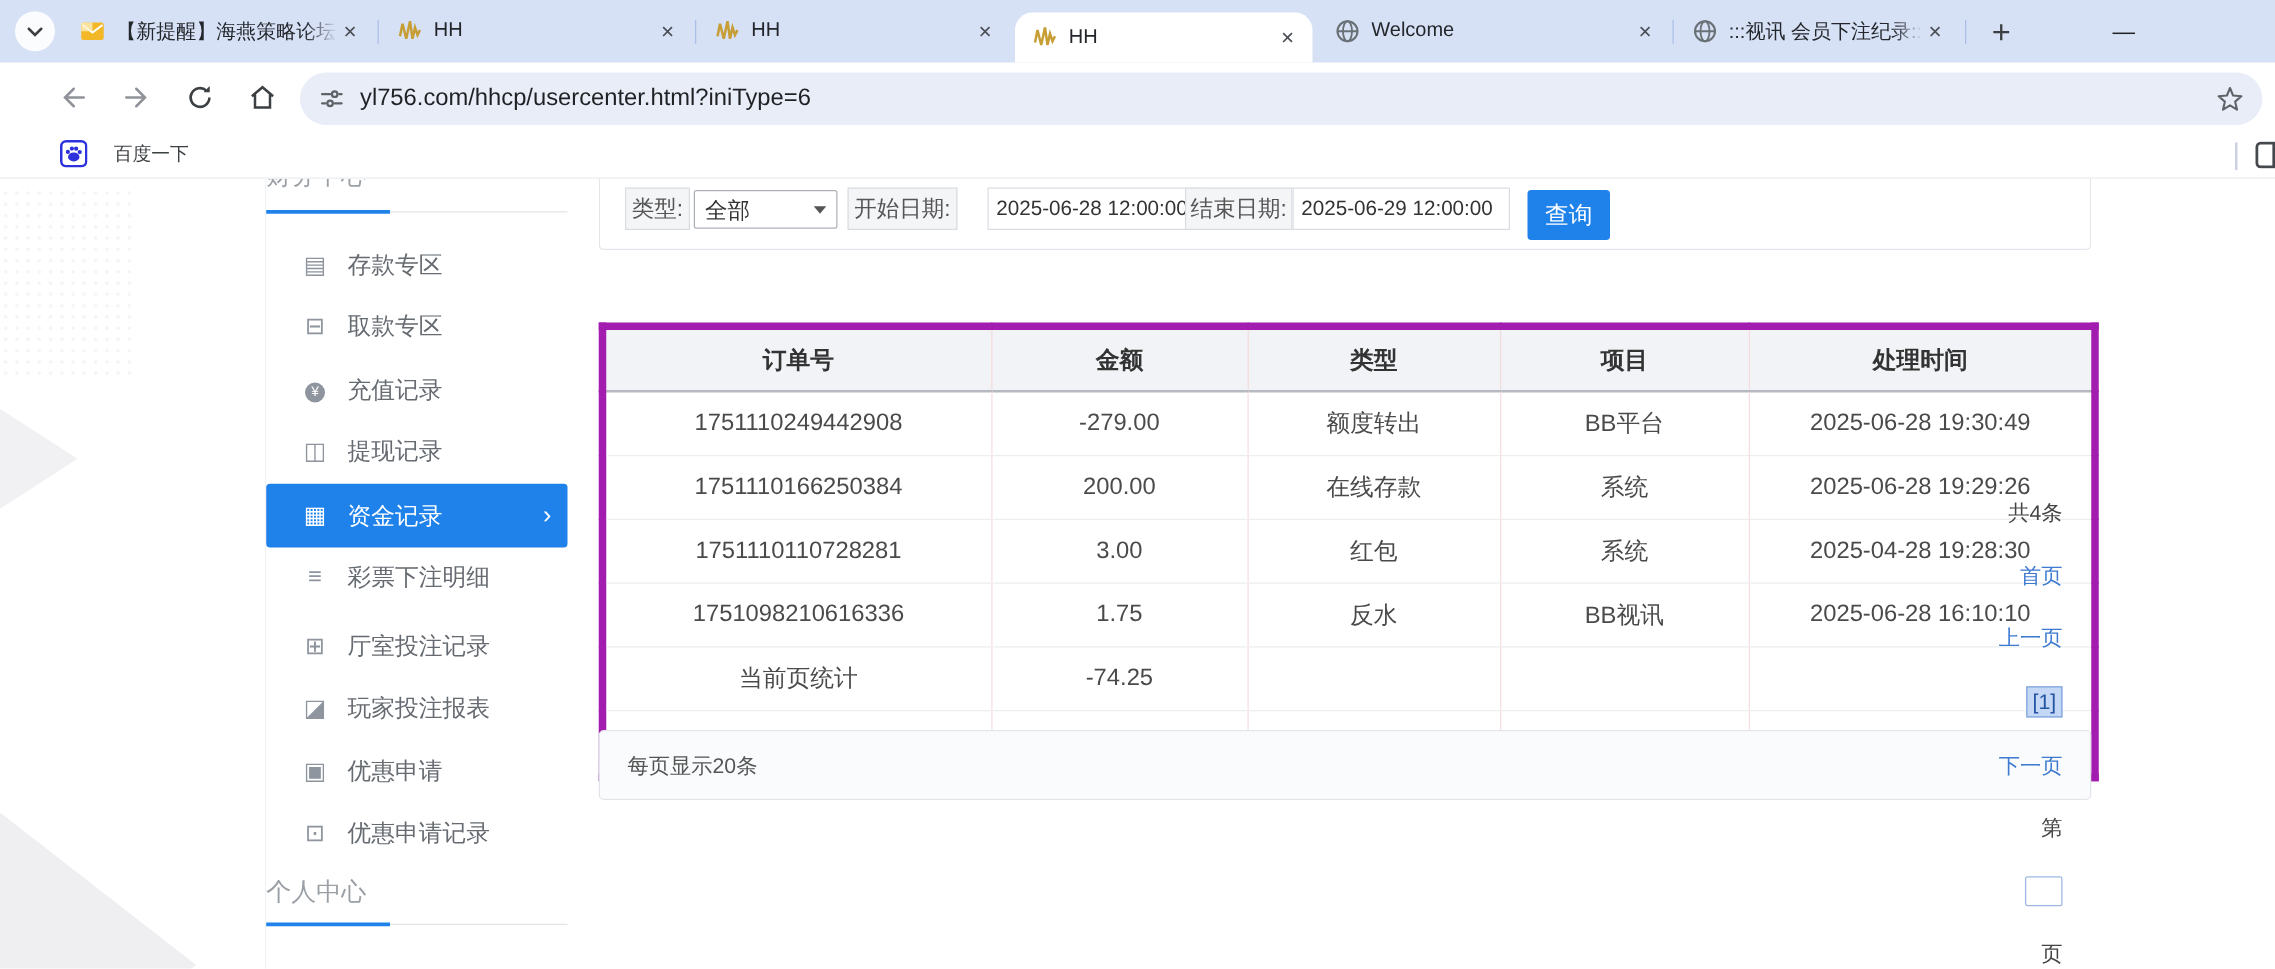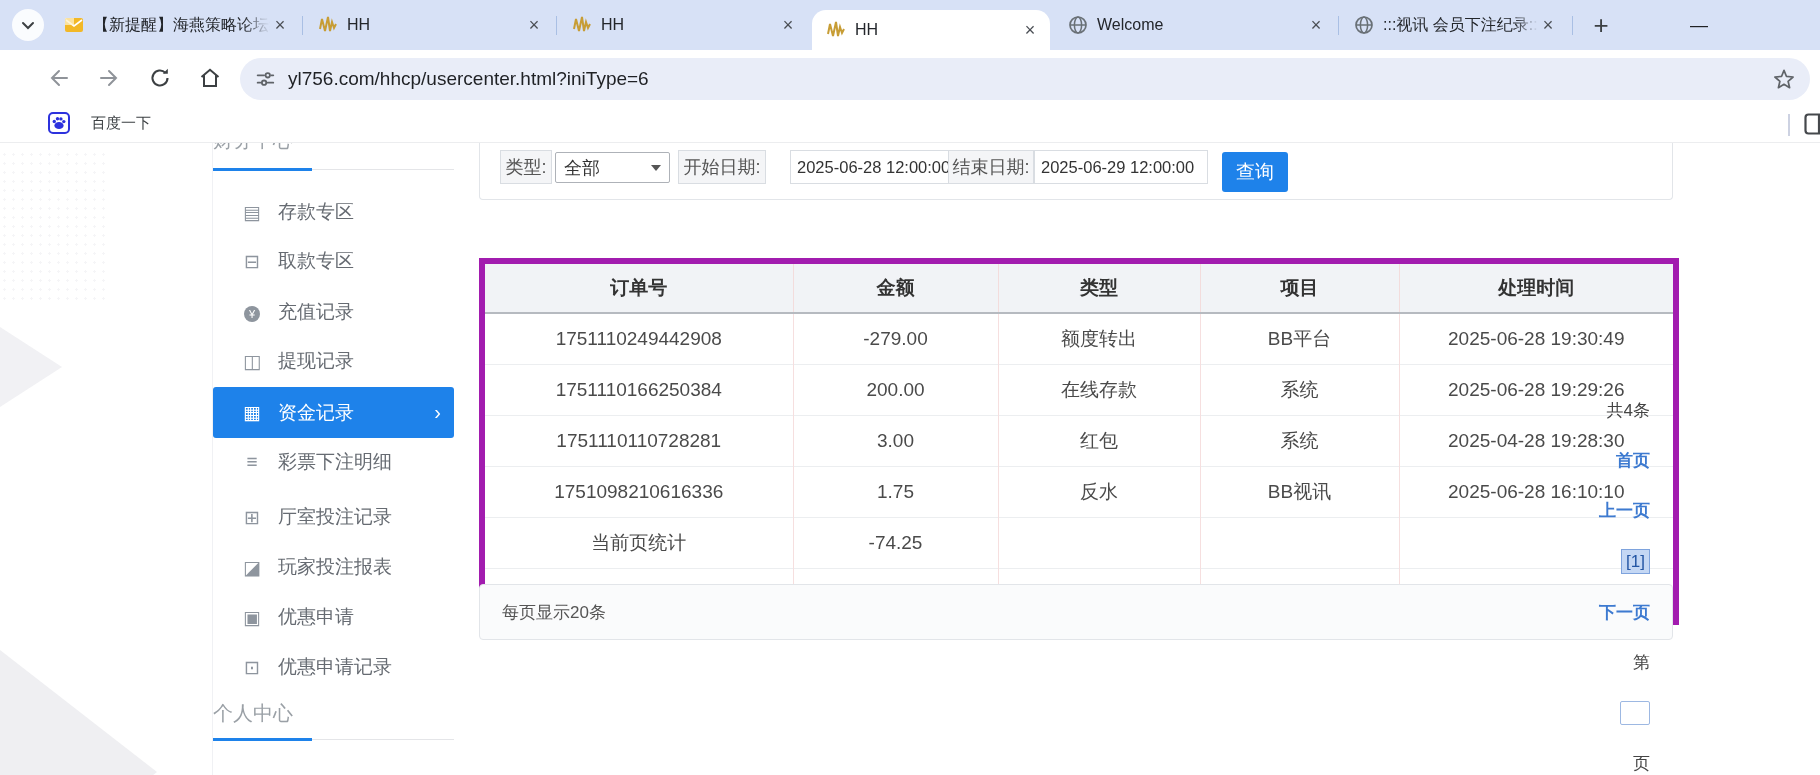"首页" .pg-link { font-weight: bold -> none }
